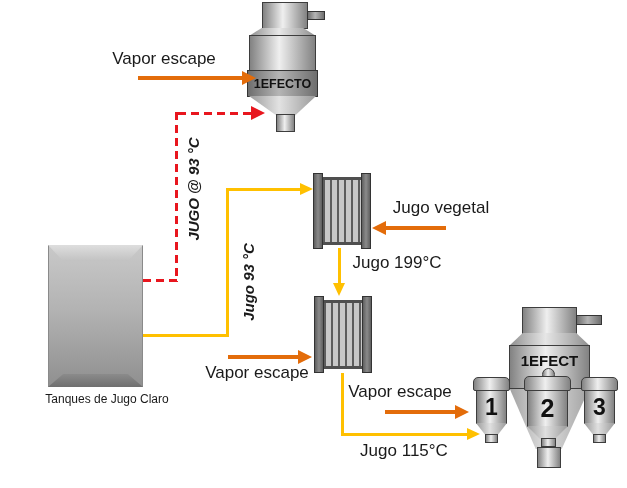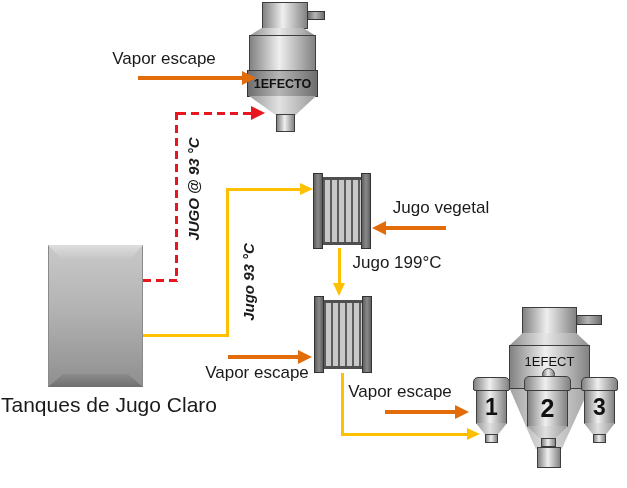"1EFECT" span { font-size: 13px -> 15px; font-weight: normal -> bold }
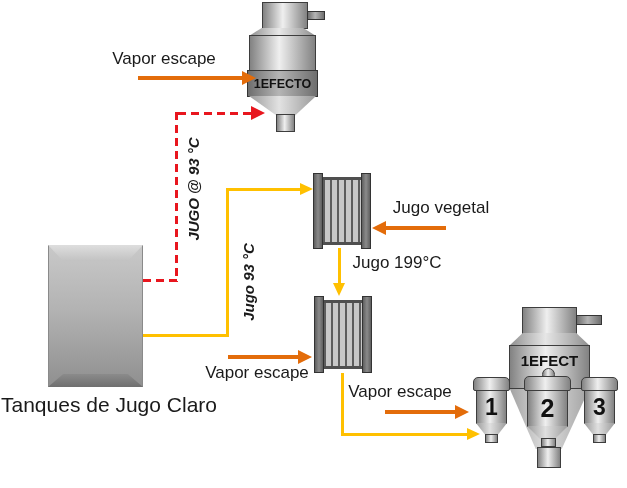"Tanques de Jugo Claro" div.lbl { font-size: 21px -> 12px }
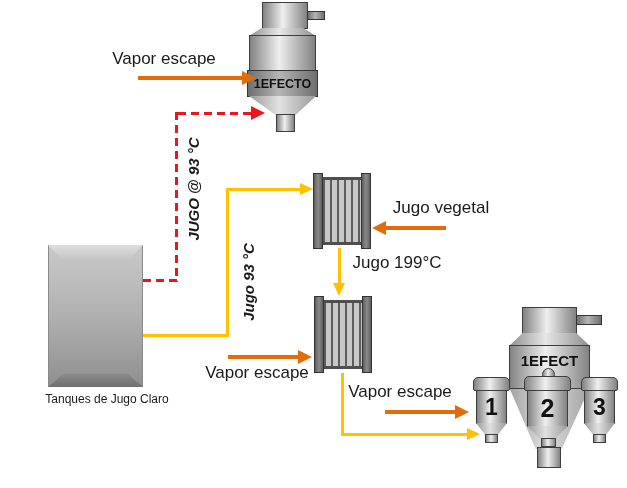"Jugo 115°C" div.lbl { html: none -> <div>Jugo 115°C</div> }
